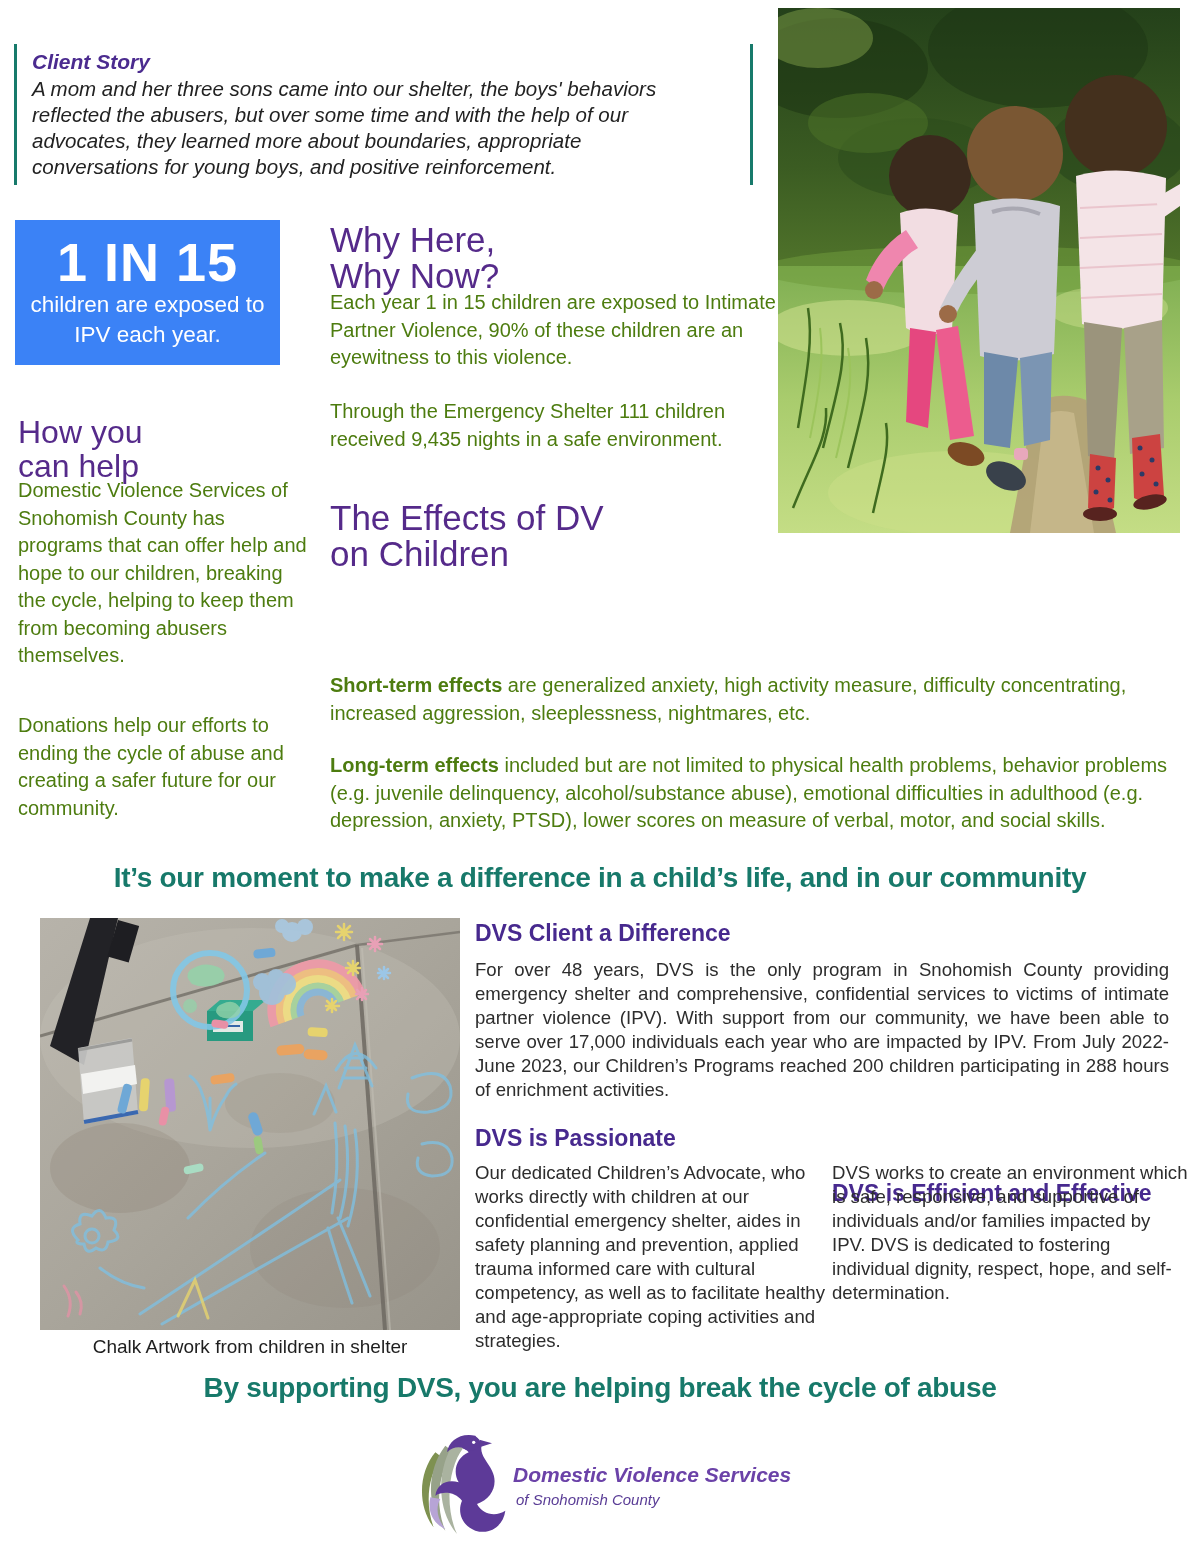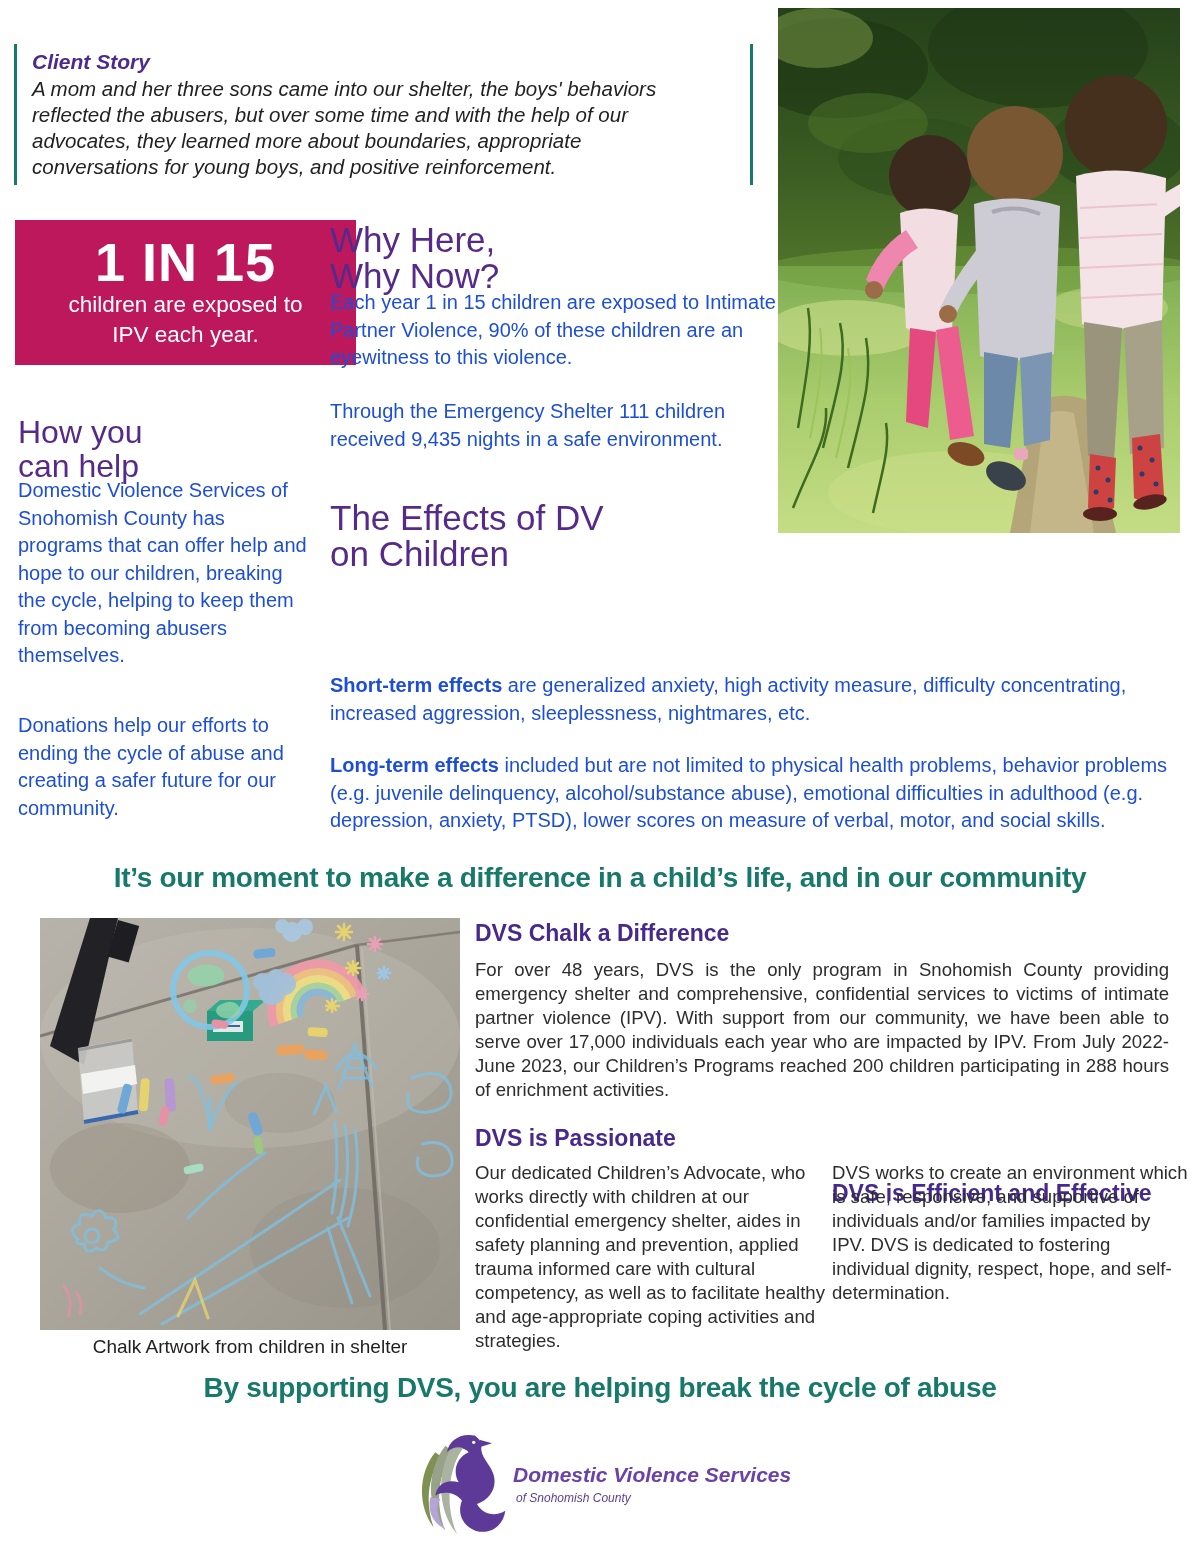"1 IN 15" .stat-box { background: #be185d -> #3b82f6; width: 341px -> 265px }
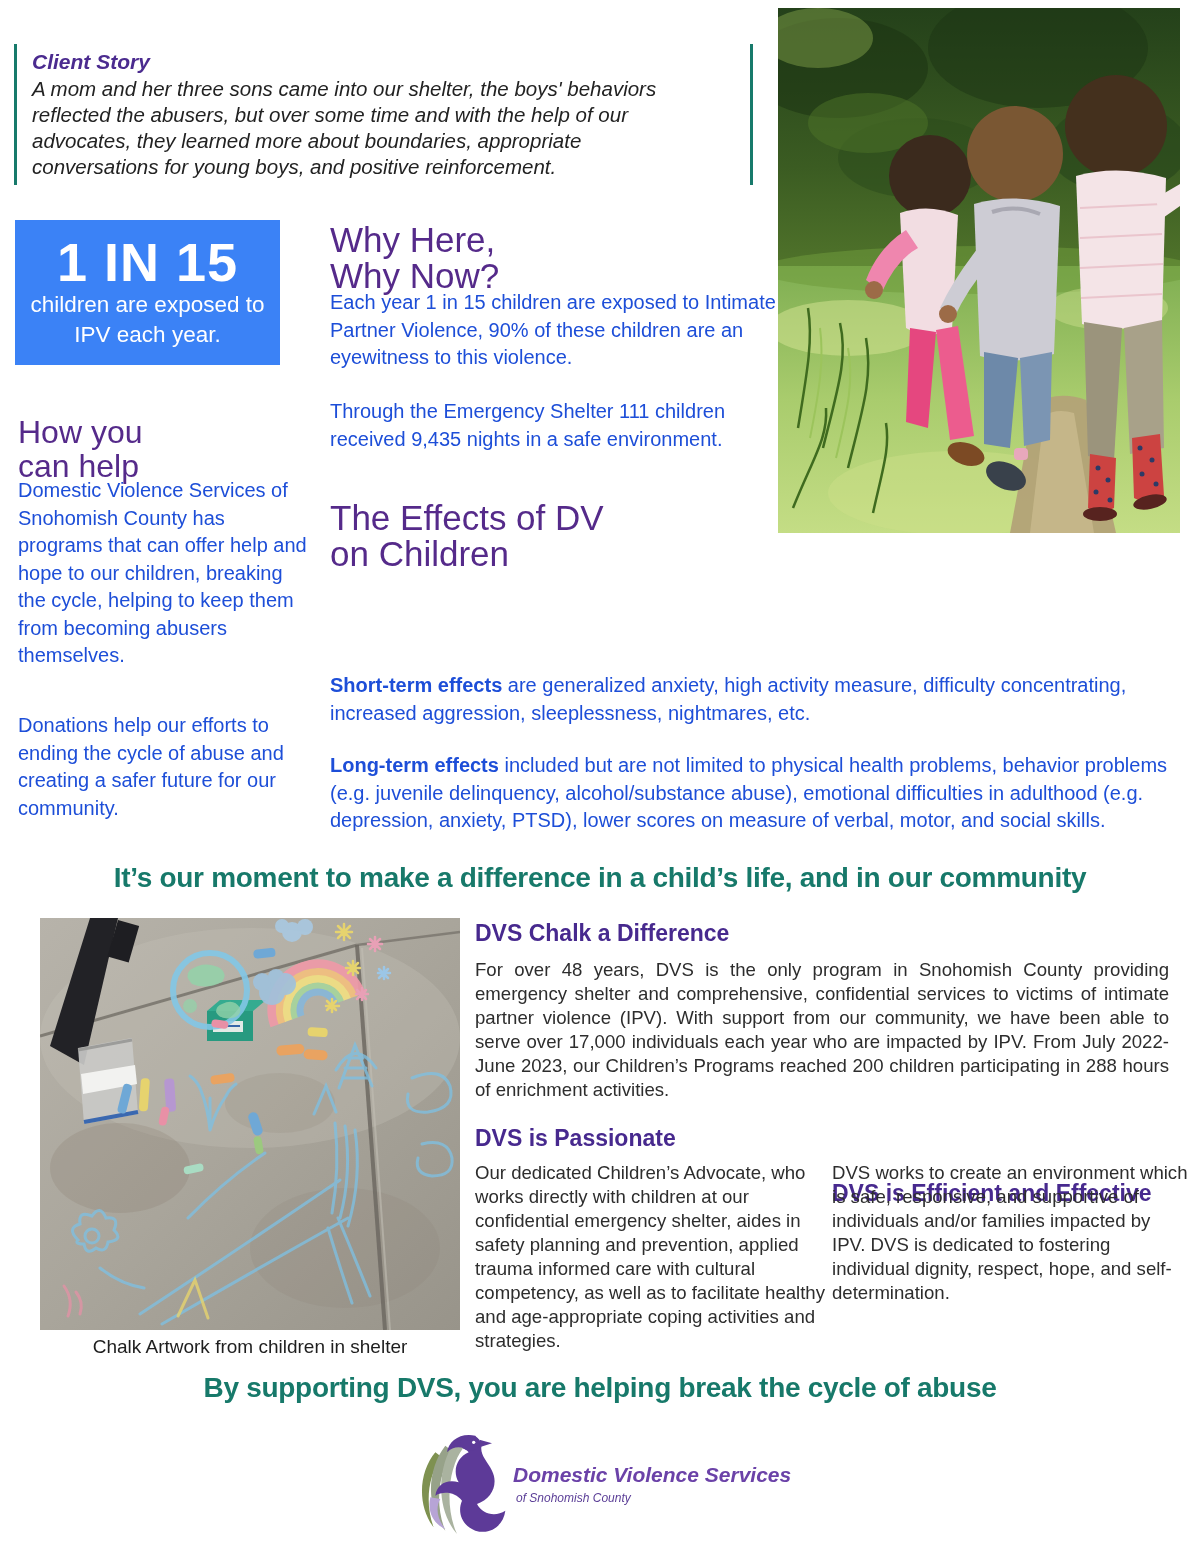"Each year 1 in 15" .body-text { color: #1d4ed8 -> #4d7c0f }
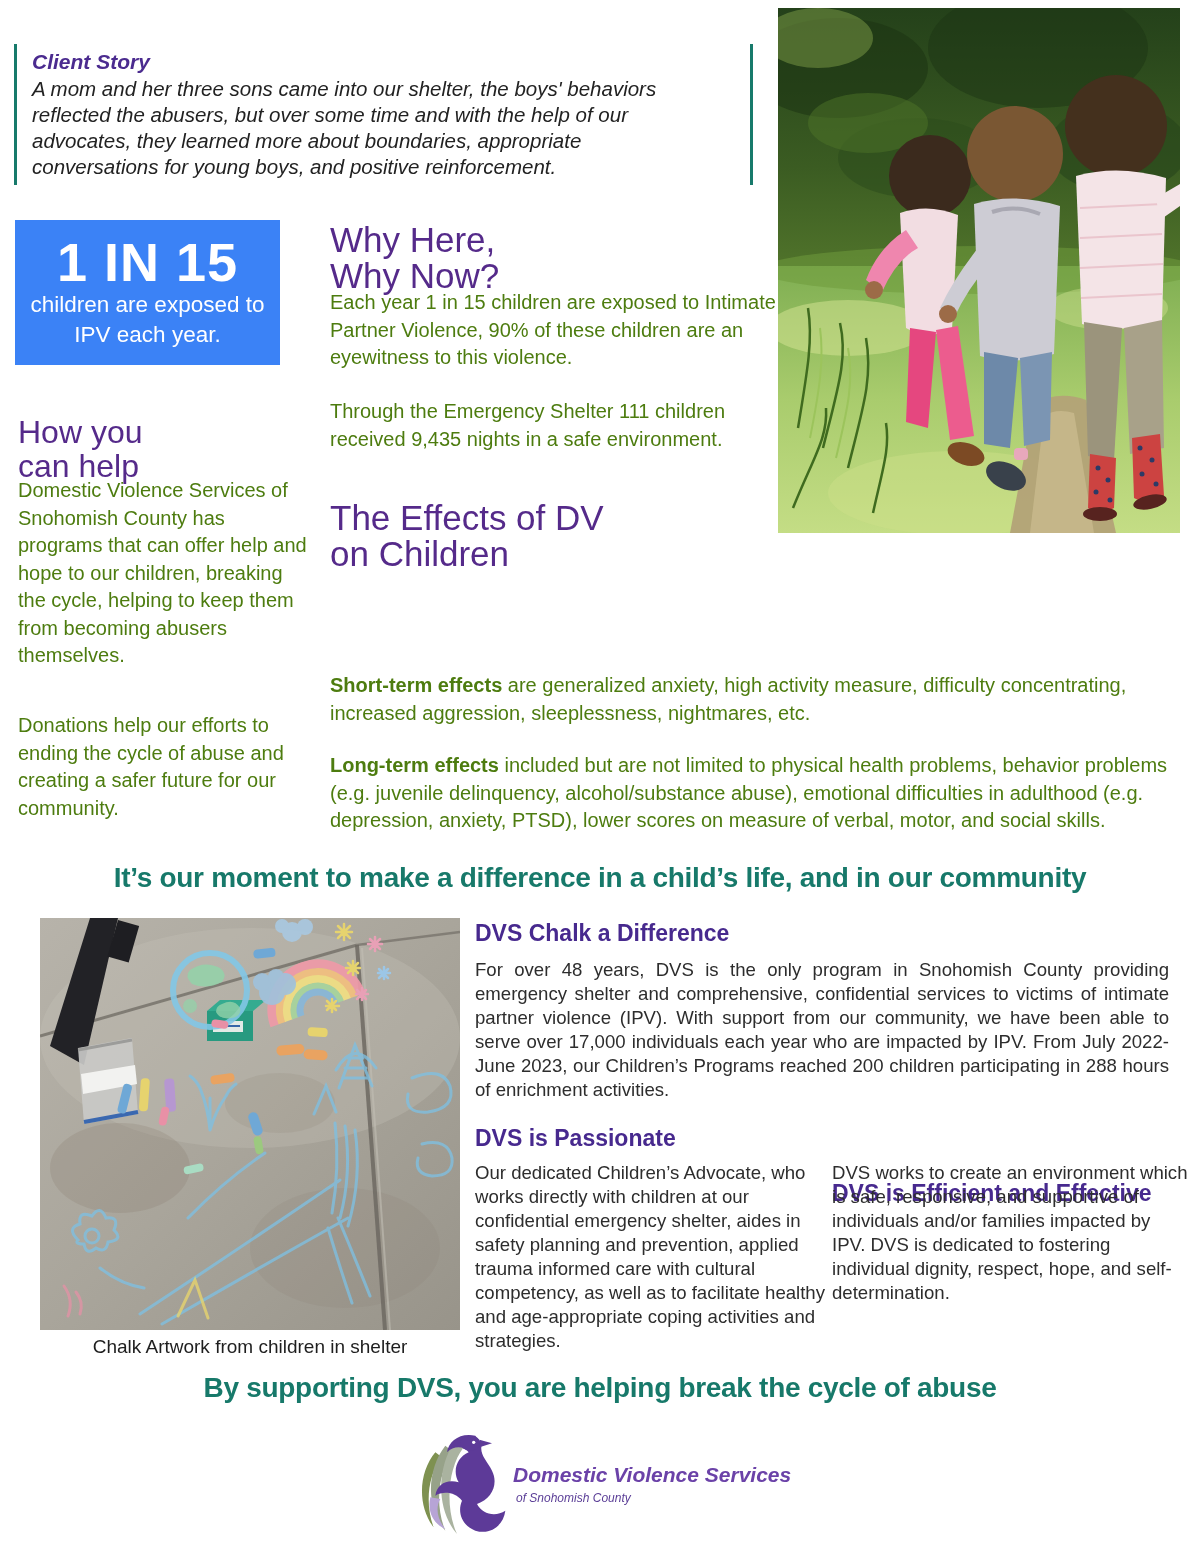"DVS Chalk a Difference" div.h-sub { text: Chalk -> Client }
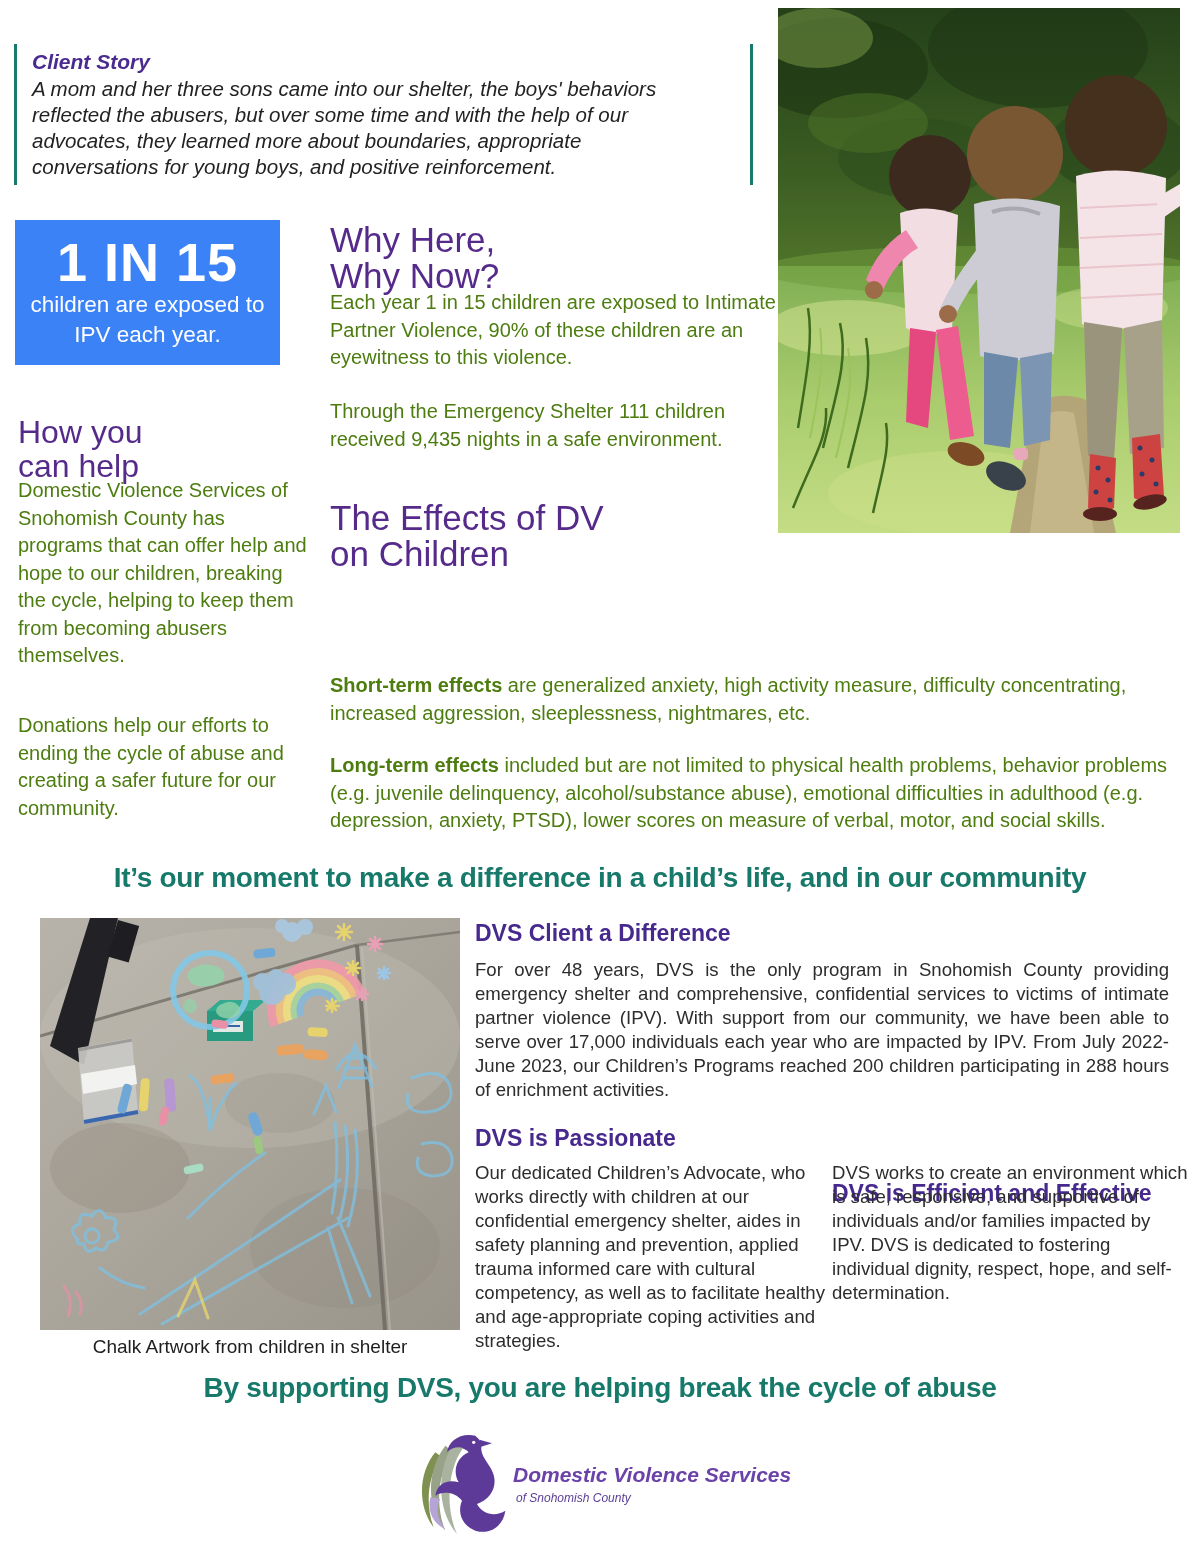"of Snohomish County" .logo-sub { font-size: 12px -> 15px }
